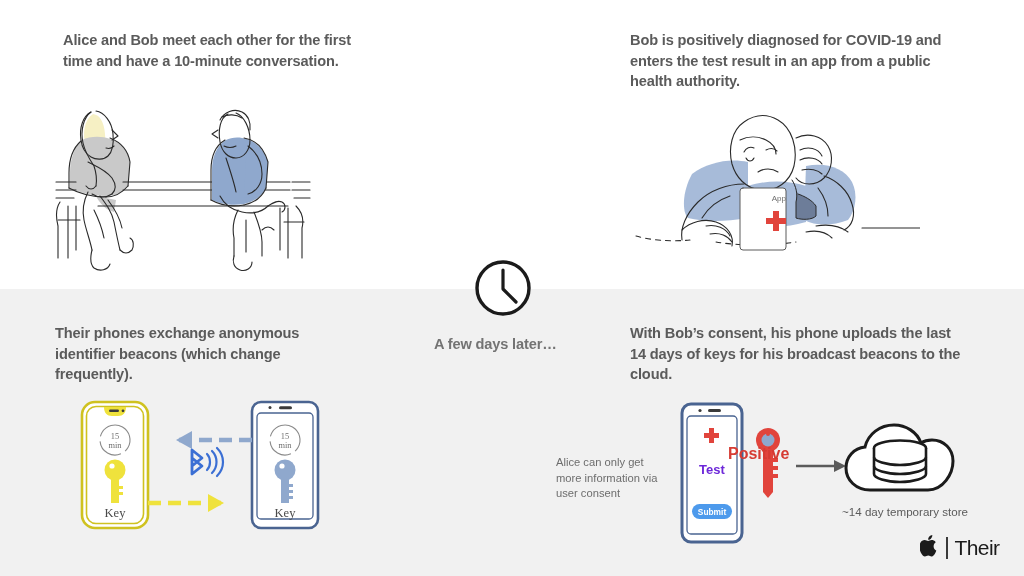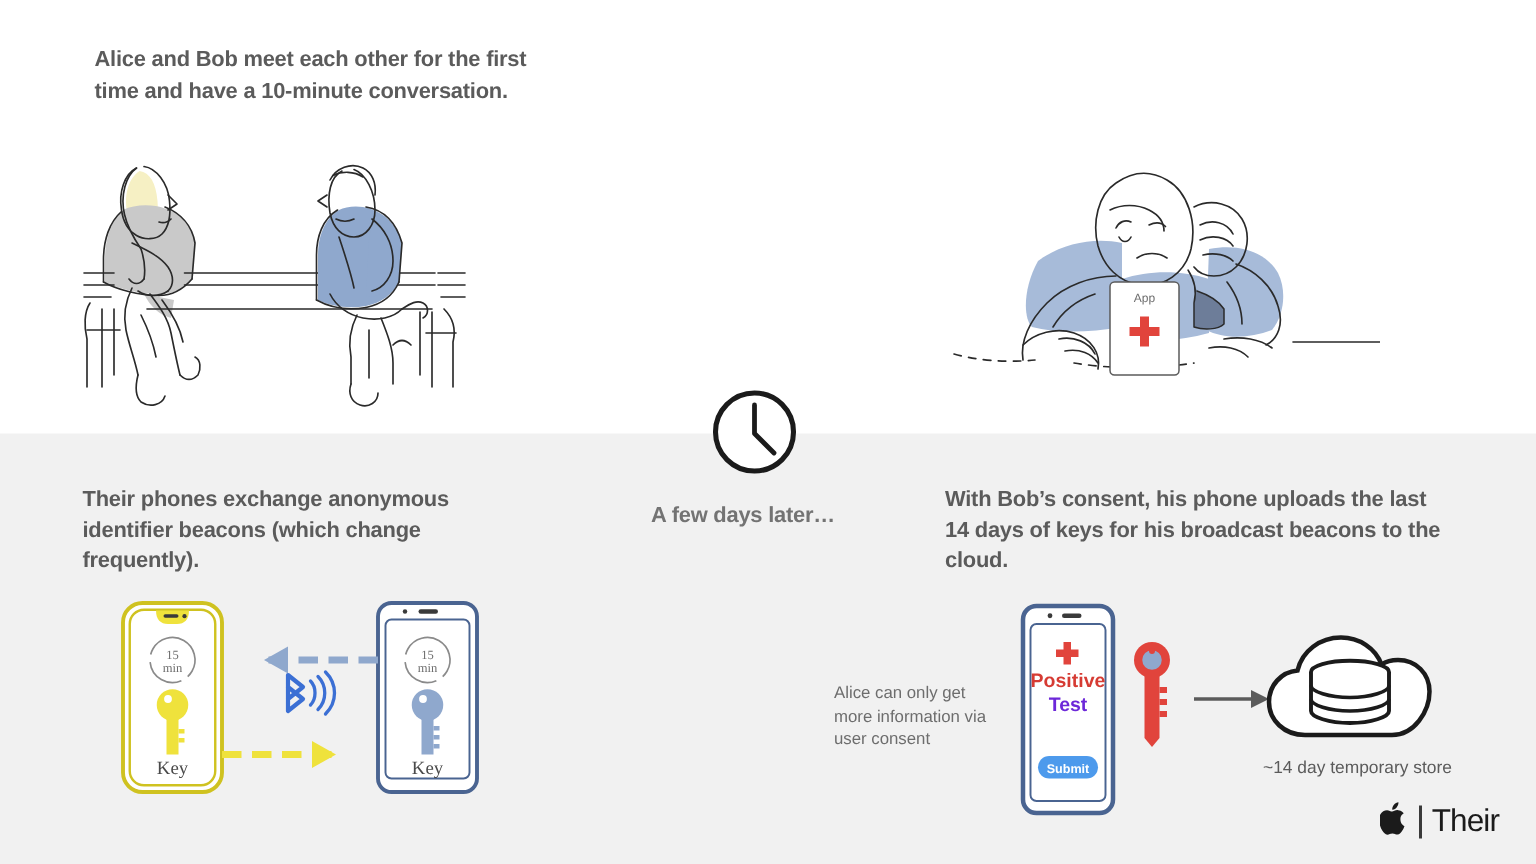"Bob is positively diagnosed for" div.heading { html: none -> <div>Bob is positively diagnosed for COVID-19 and enters the test result in an app from a public health authority.</div> }
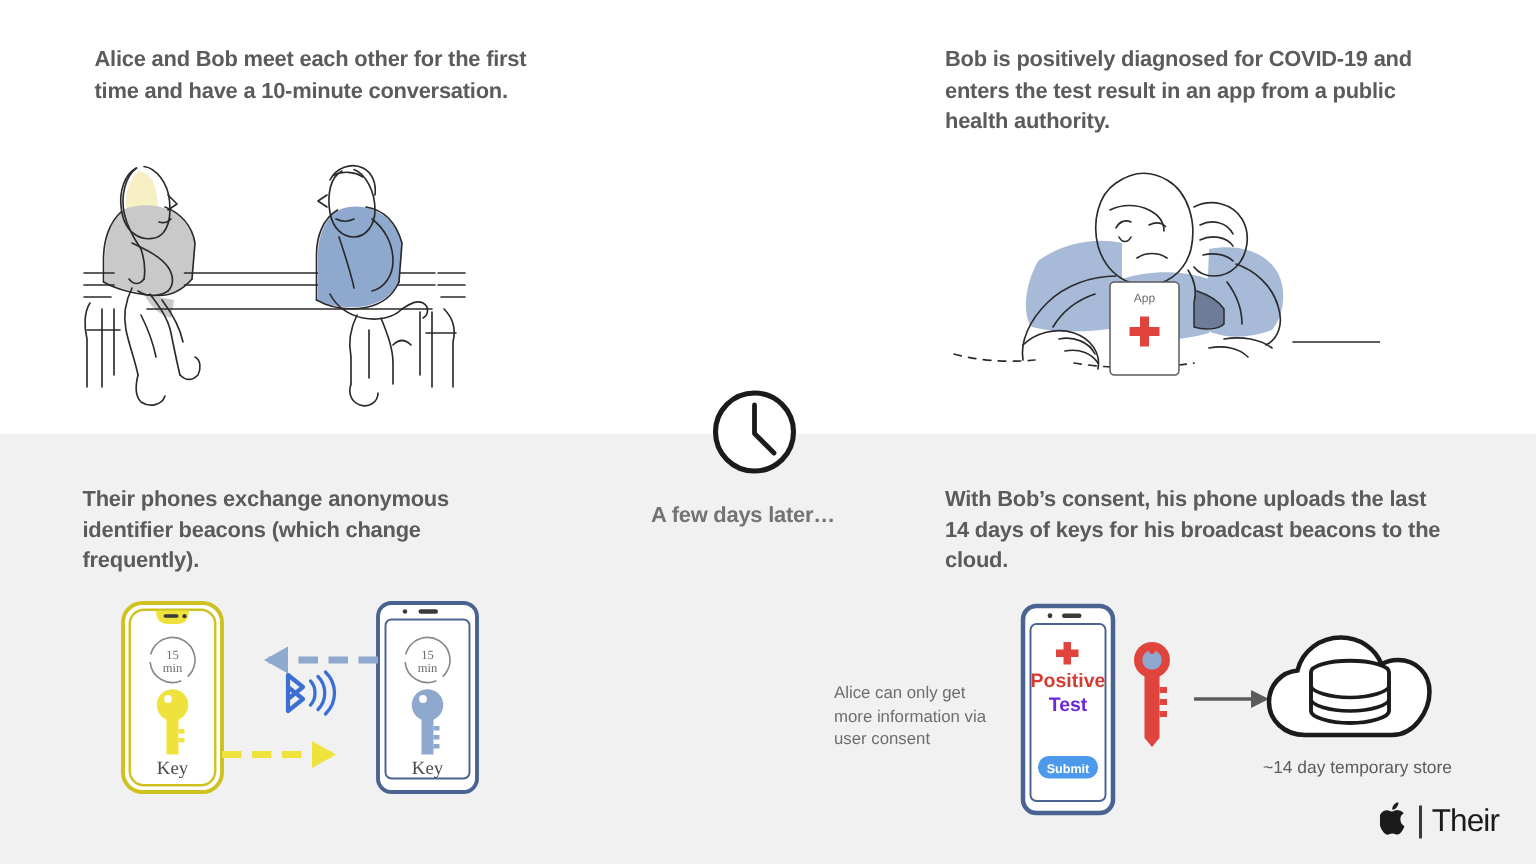"App" div { align-items: center -> flex-end }
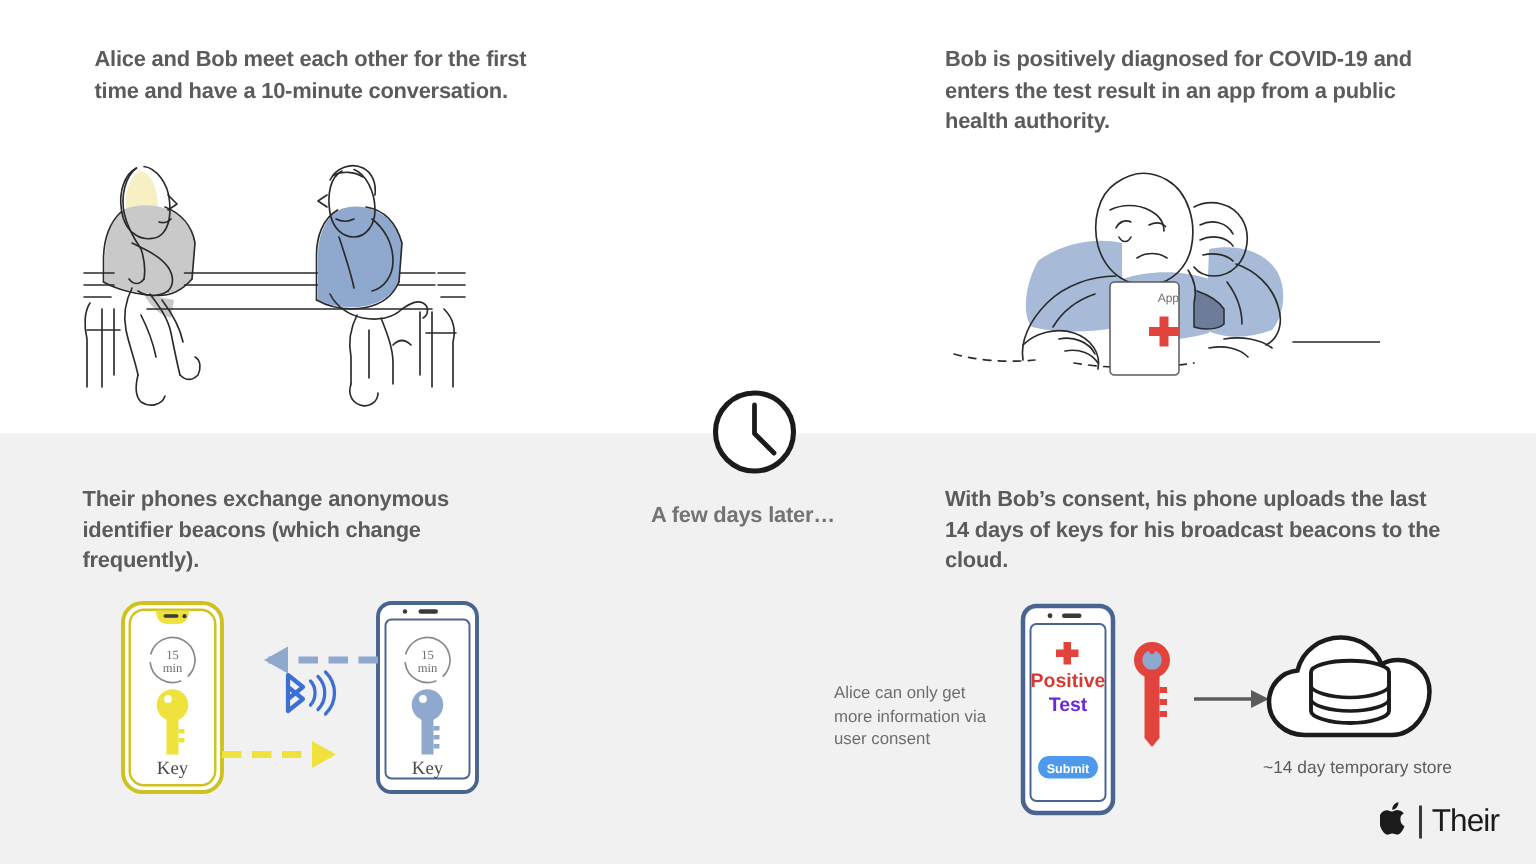"Positive" span { font-size: 13px -> 16px; padding-left: none -> 41px }
